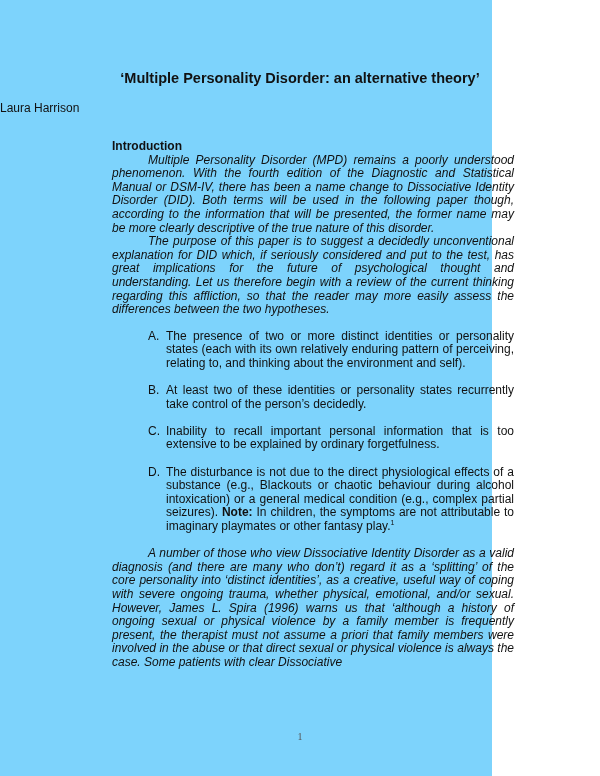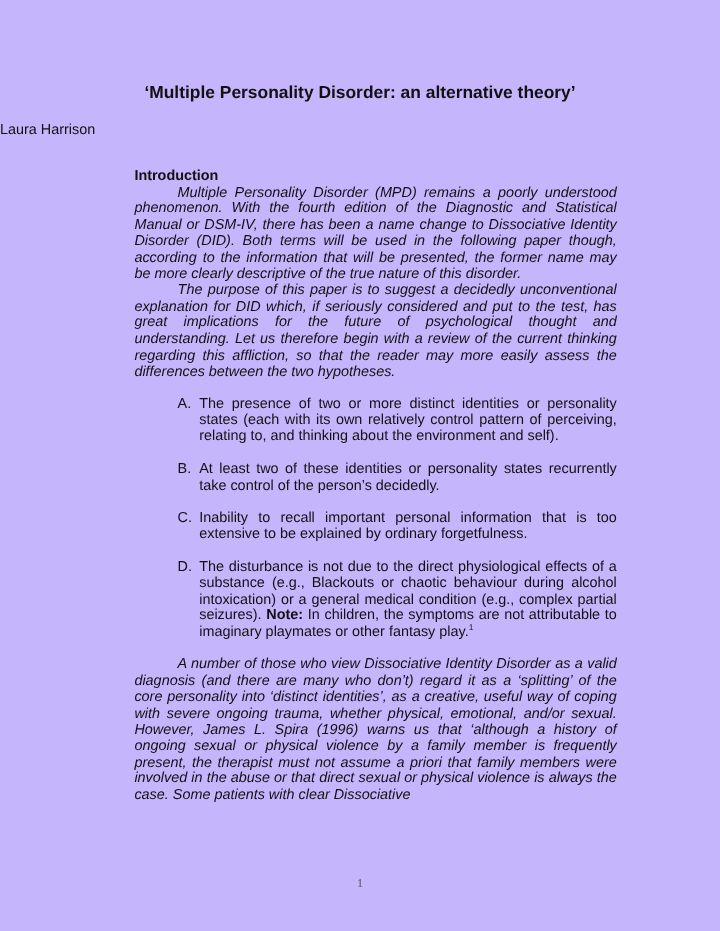"‘Multiple Personality Disorder: an" .page { background: #c4b5fd -> #7dd3fc; width: 600px -> 492px }
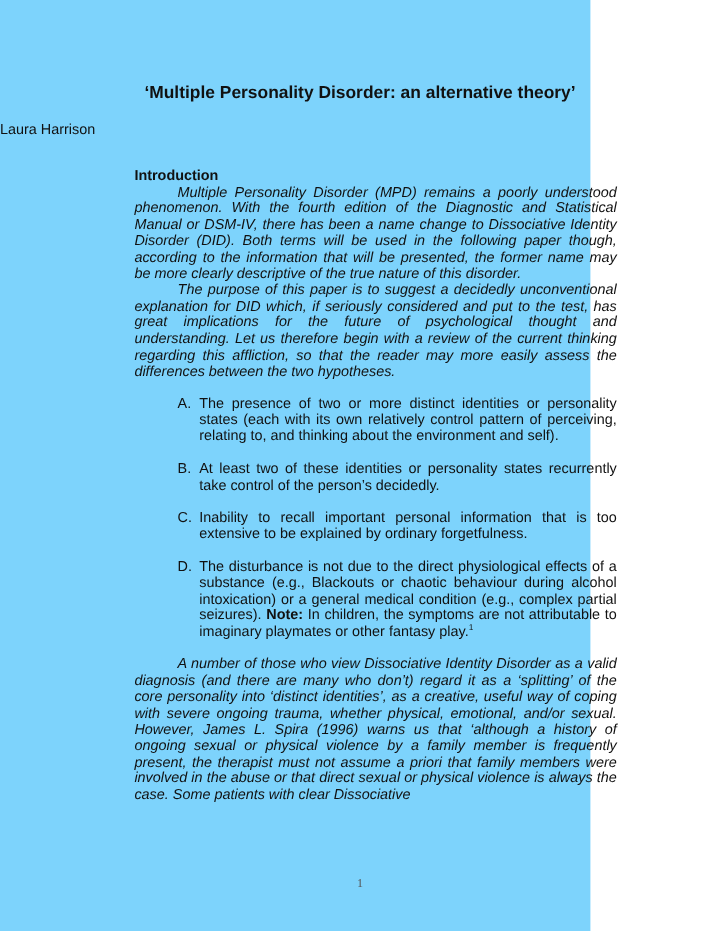"The presence of two or" span { text: control -> enduring }
